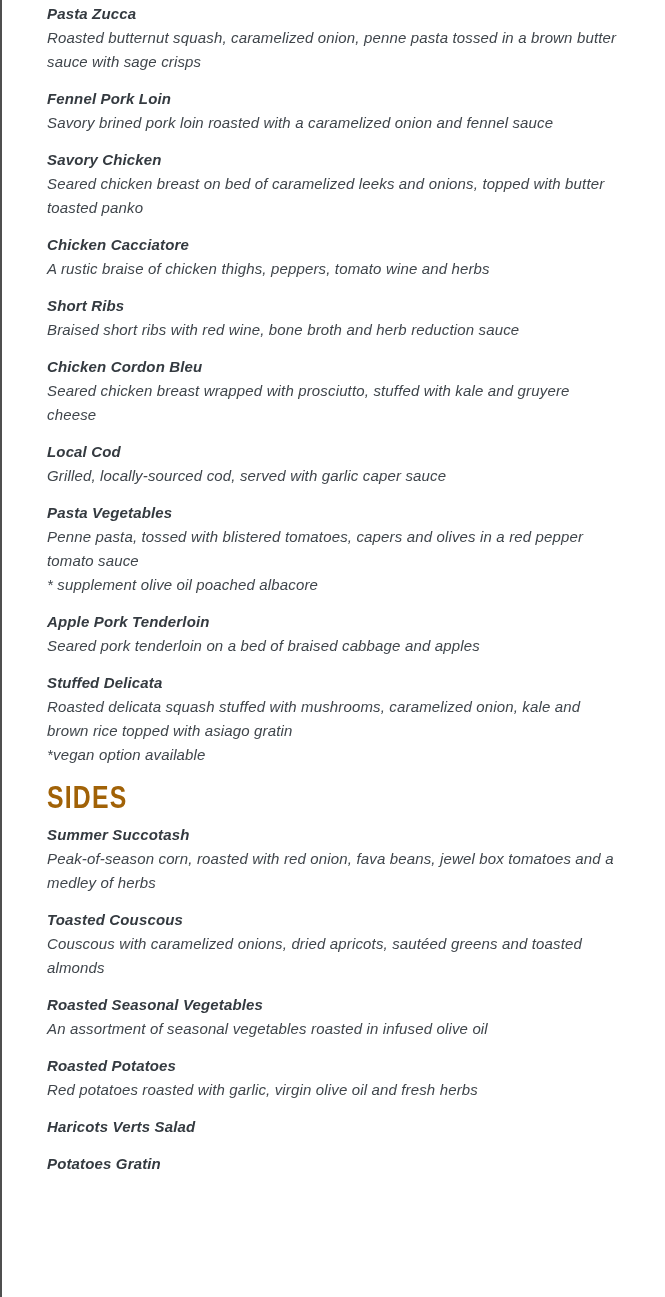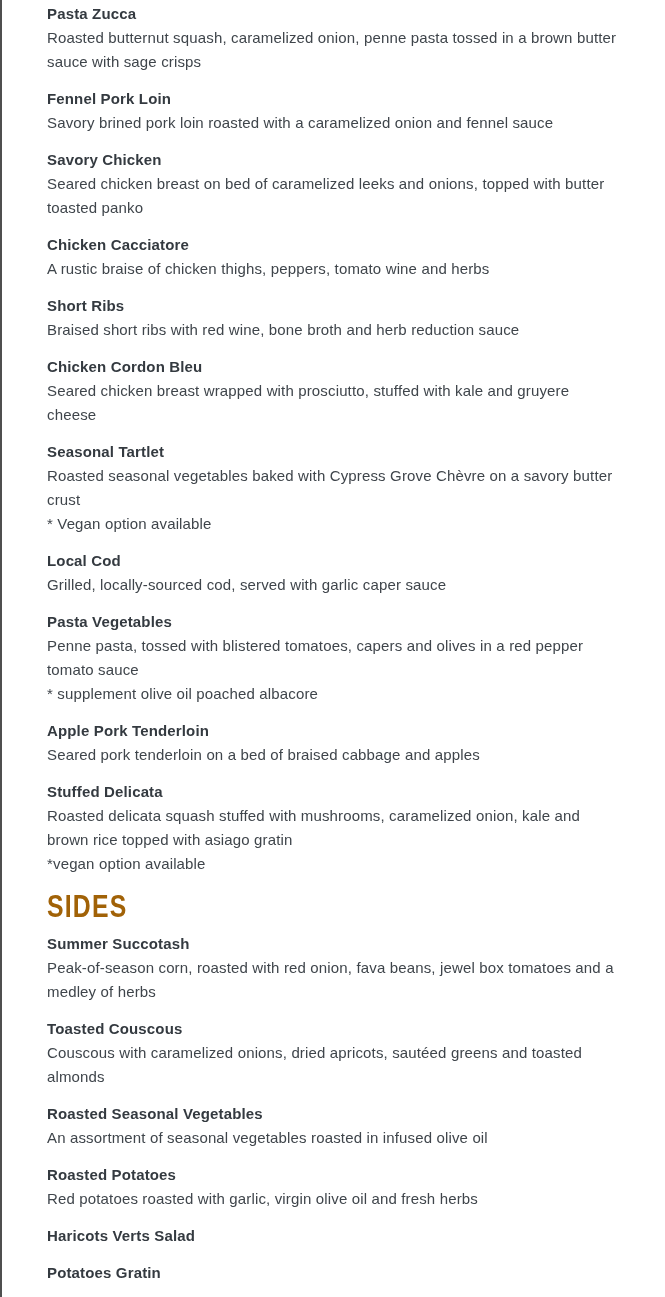"Pasta Zucca" .menu-item { font-style: none -> italic }
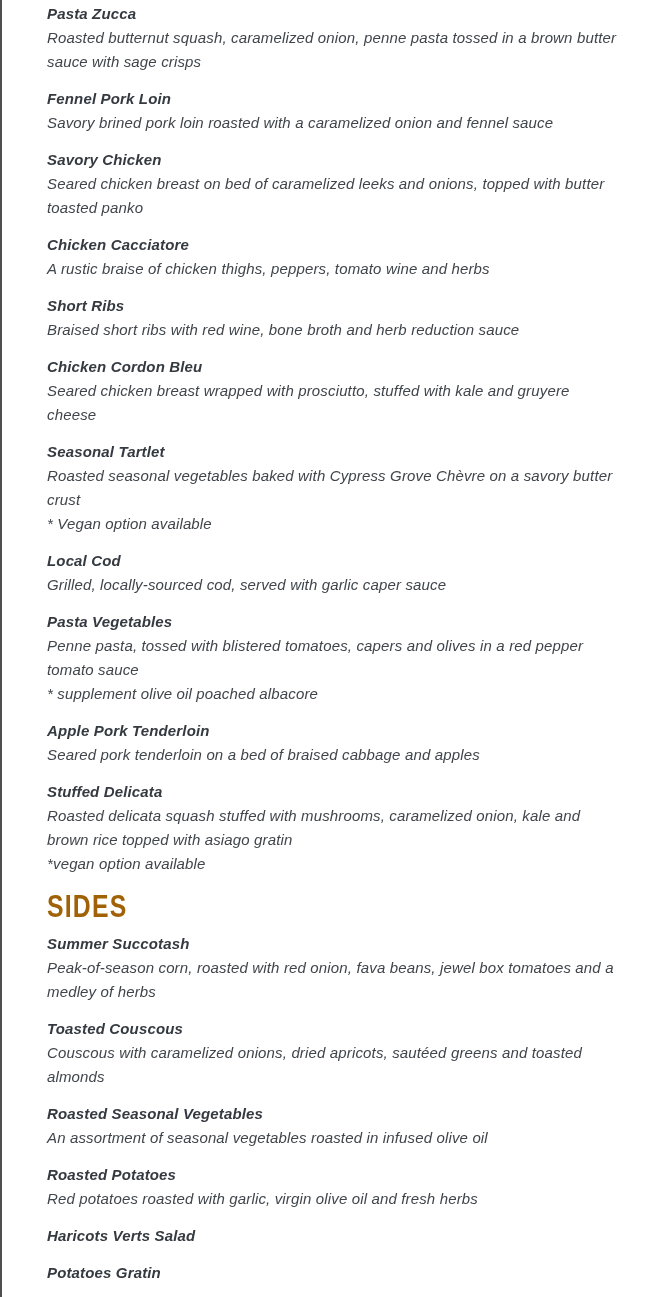"Seasonal Tartlet" div.menu-item { html: <div> <div>Seasonal Tartlet</div> <div>Roasted seasonal vegetables baked with Cypress Grove Chèvre on a savory butter crust</div> <div>* Vegan option available</div> </div> -> none }
